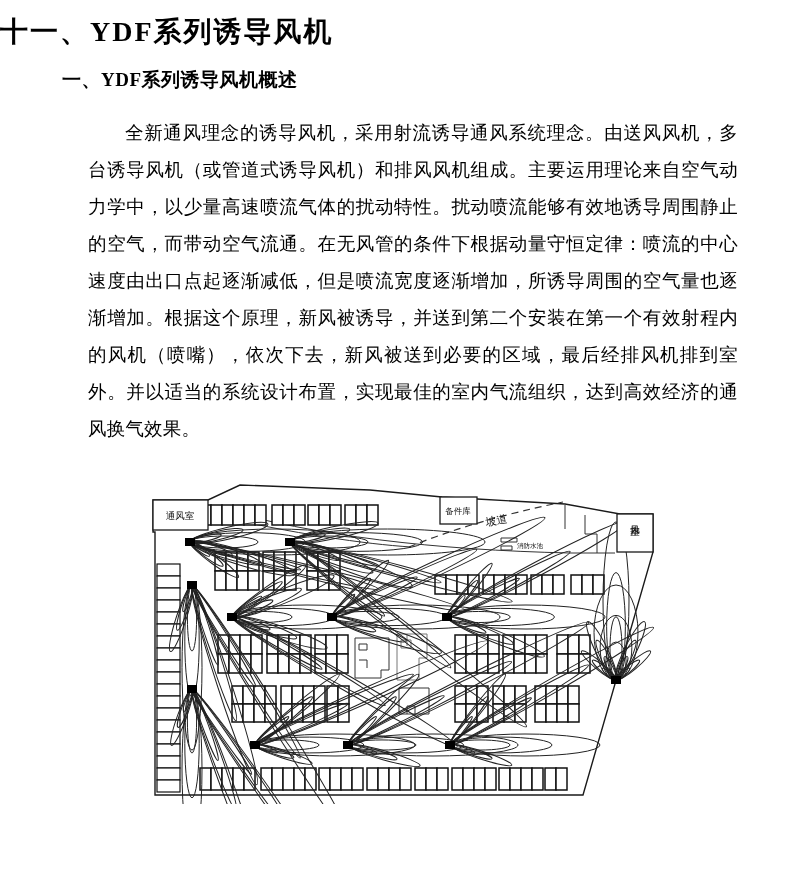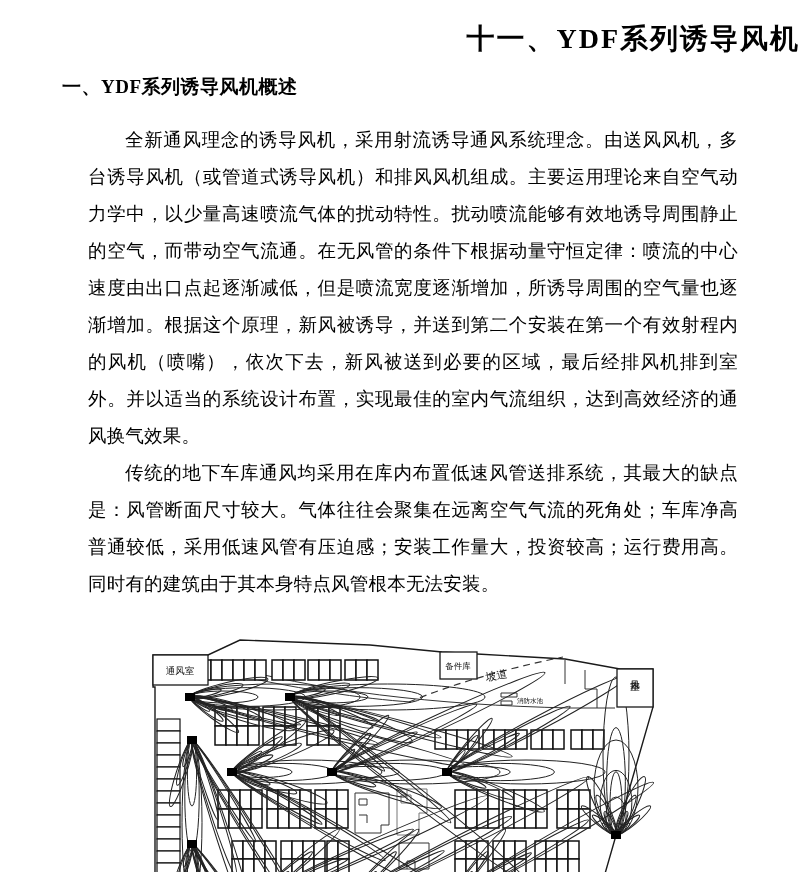"十一、YDF系列诱导风机" .doc-title { margin: 20px 0 0 0 -> 13px 0 0 0; text-align: right -> left }
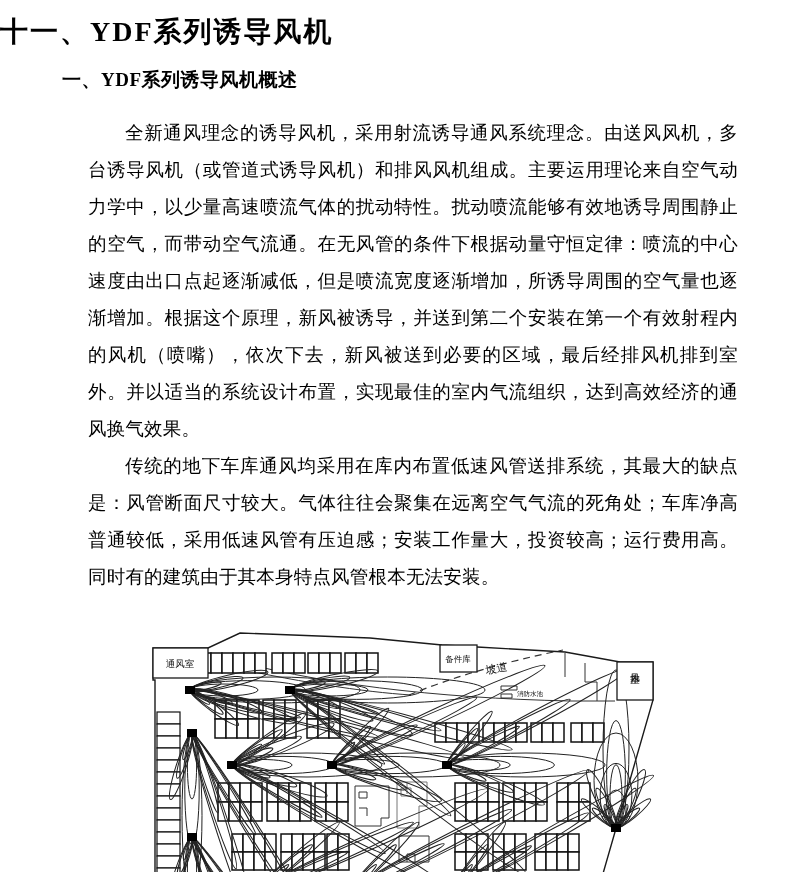"传统的地下车库通风均采用在库内布置低速风管送排系统，其最大的缺点是：风管断面尺寸" p { html: <p>传统的地下车库通风均采用在库内布置低速风管送排系统，其最大的缺点是：风管断面尺寸较大。气体往往会聚集在远离空气气流的死角处；车库净高普通较低，采用低速风管有压迫感；安装工作量大，投资较高；运行费用高。同时有的建筑由于其本身特点风管根本无法安装。</p> -> none }
